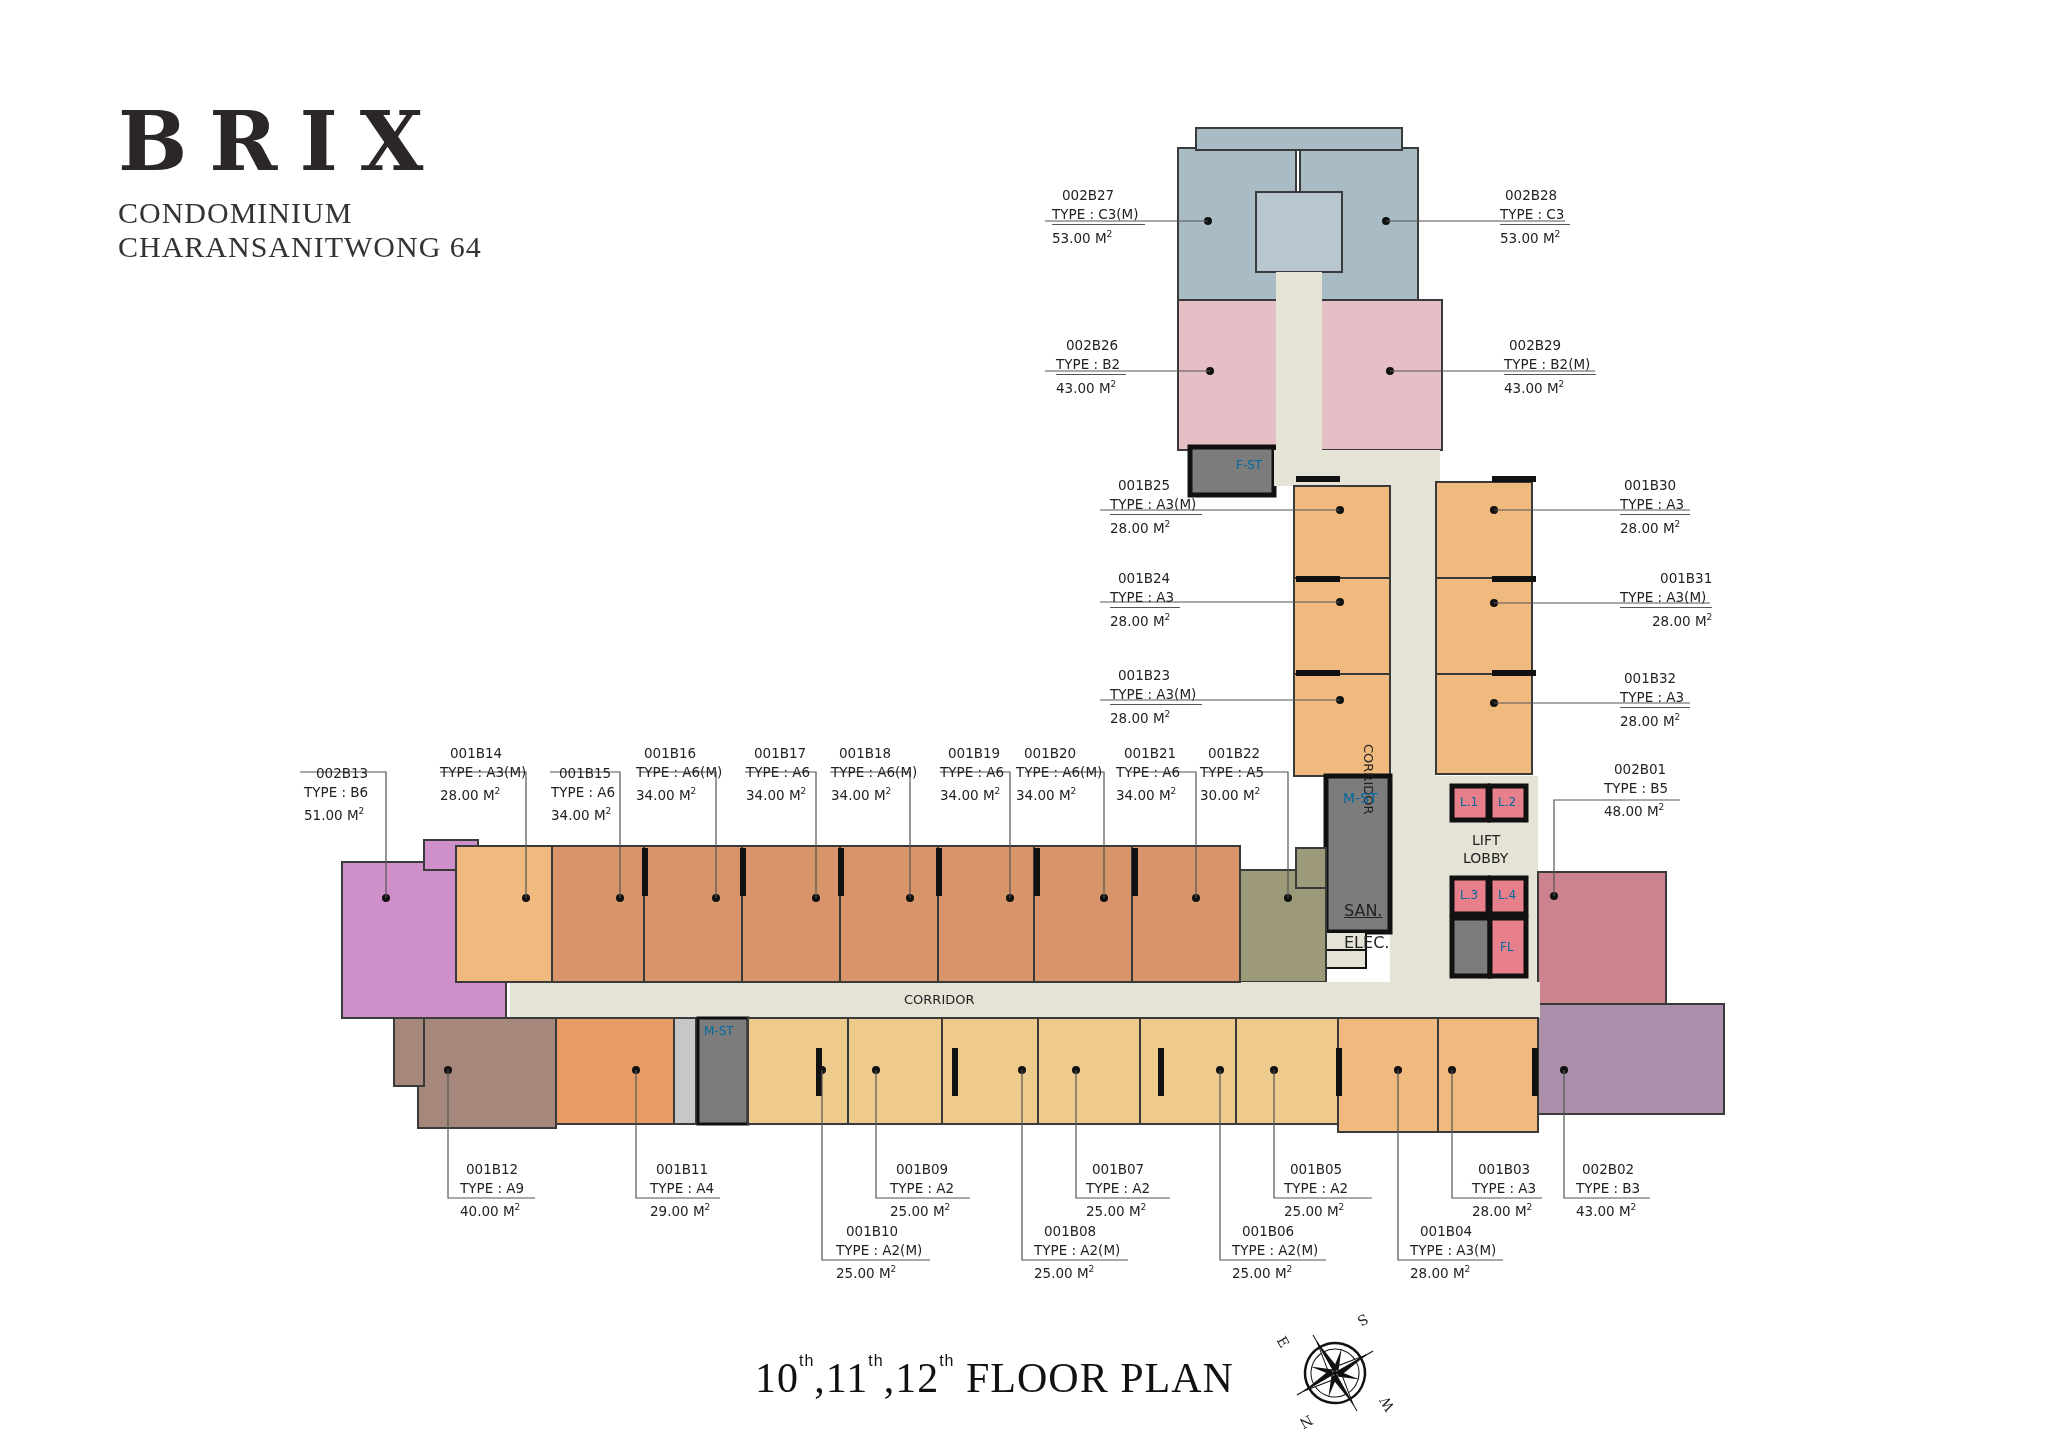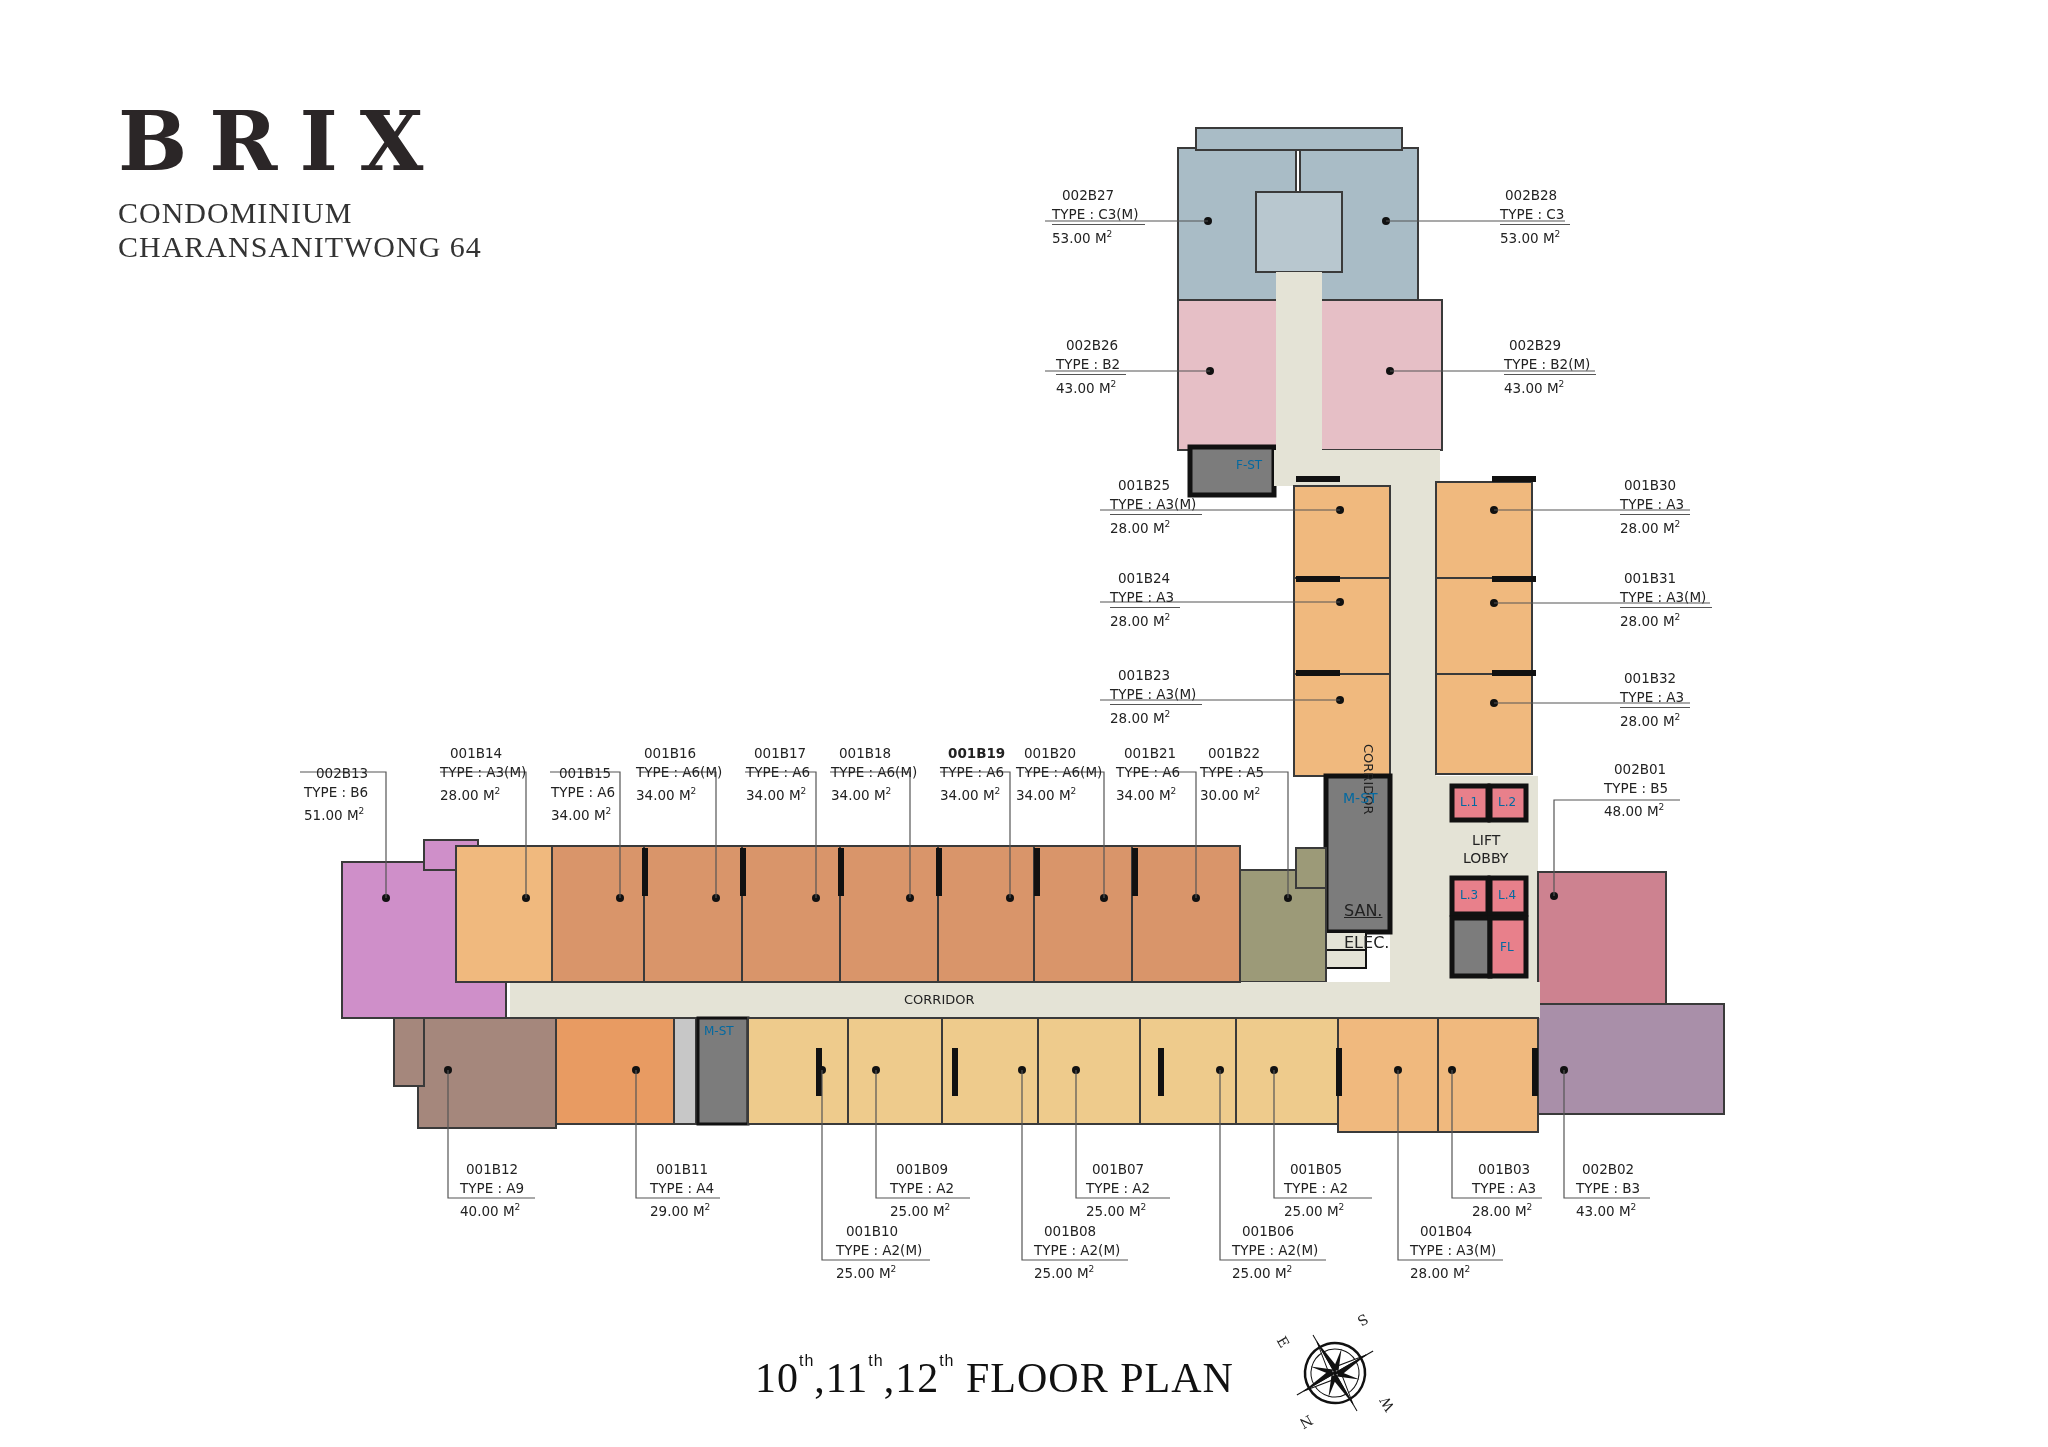"001B31" div.lbl { text-align: none -> right }
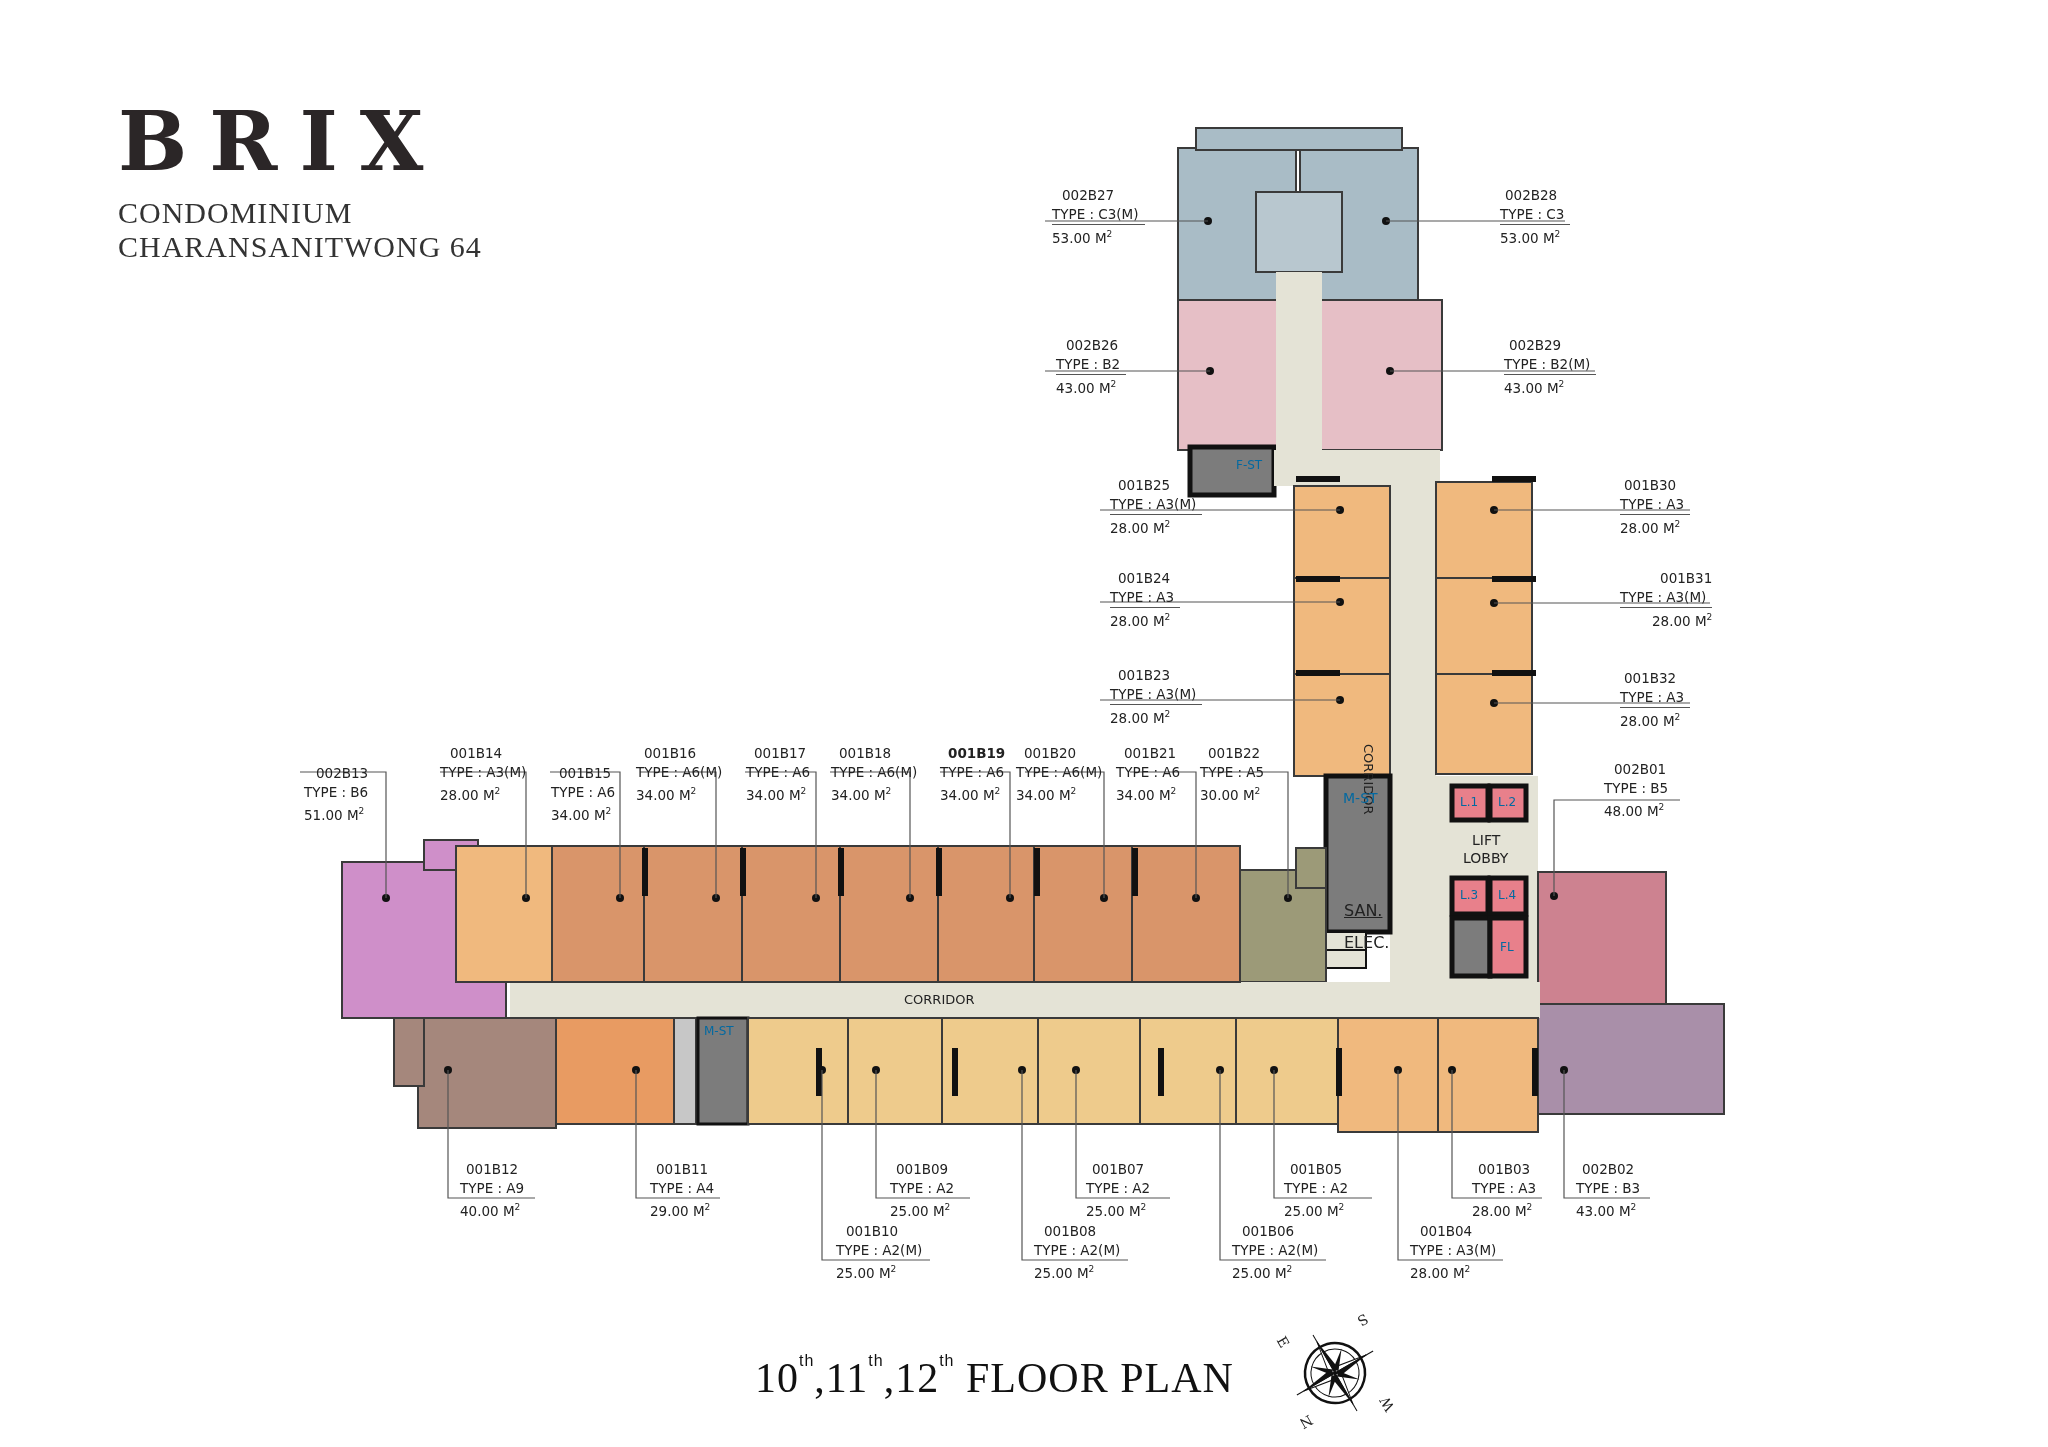"001B19" span.code { font-weight: bold -> none }
